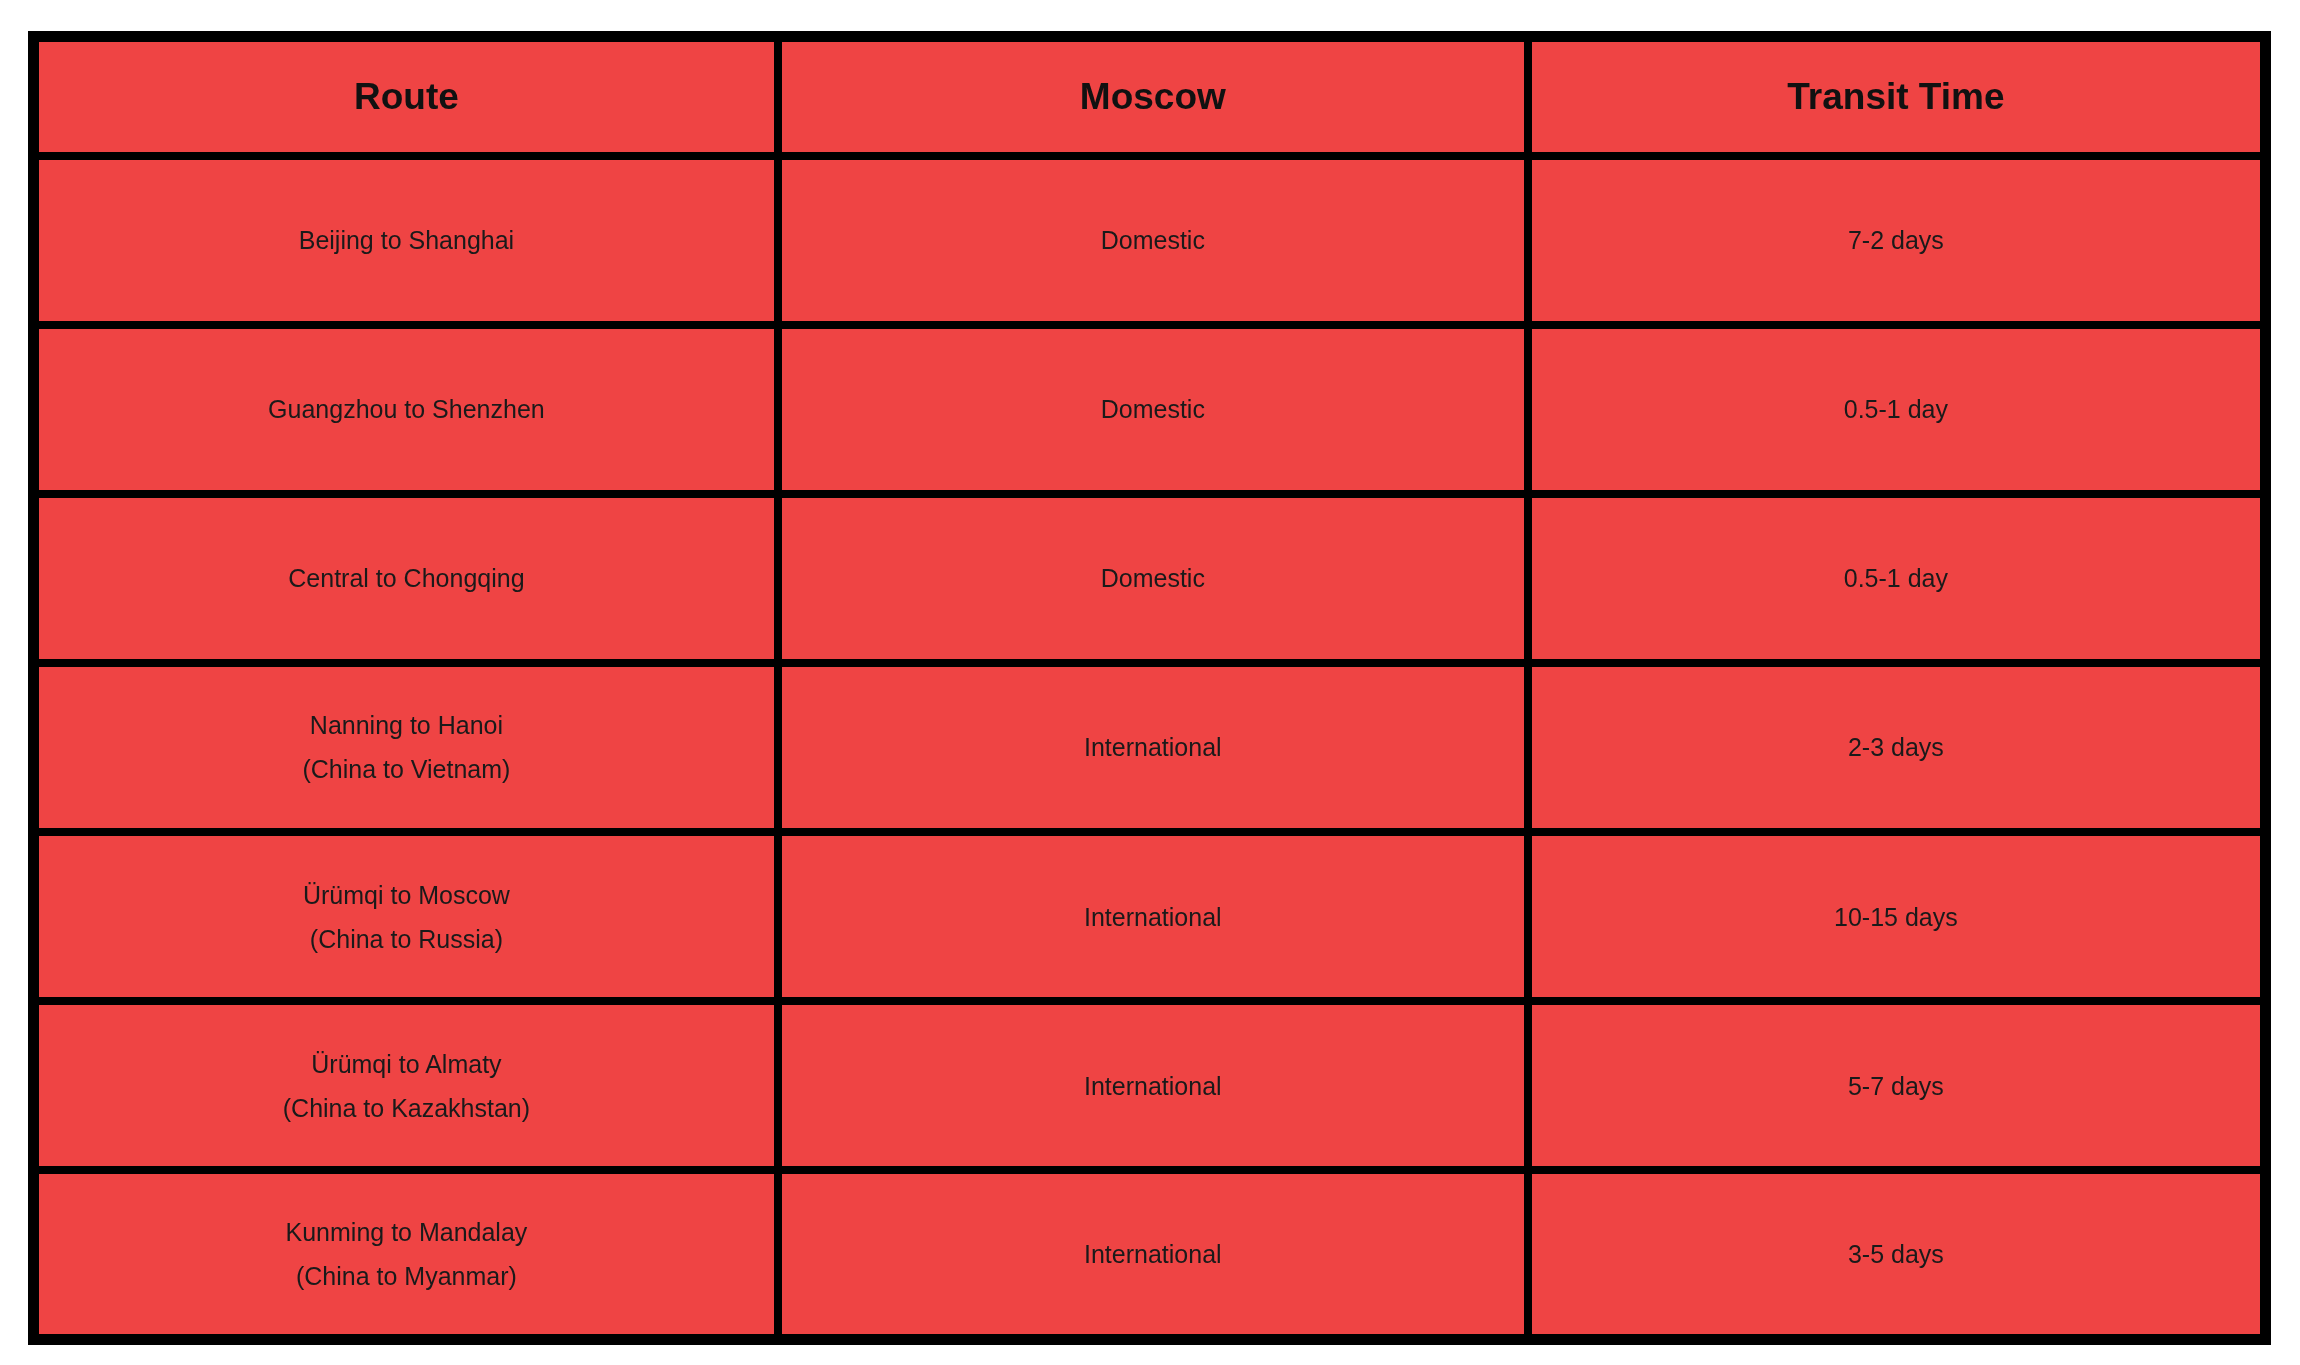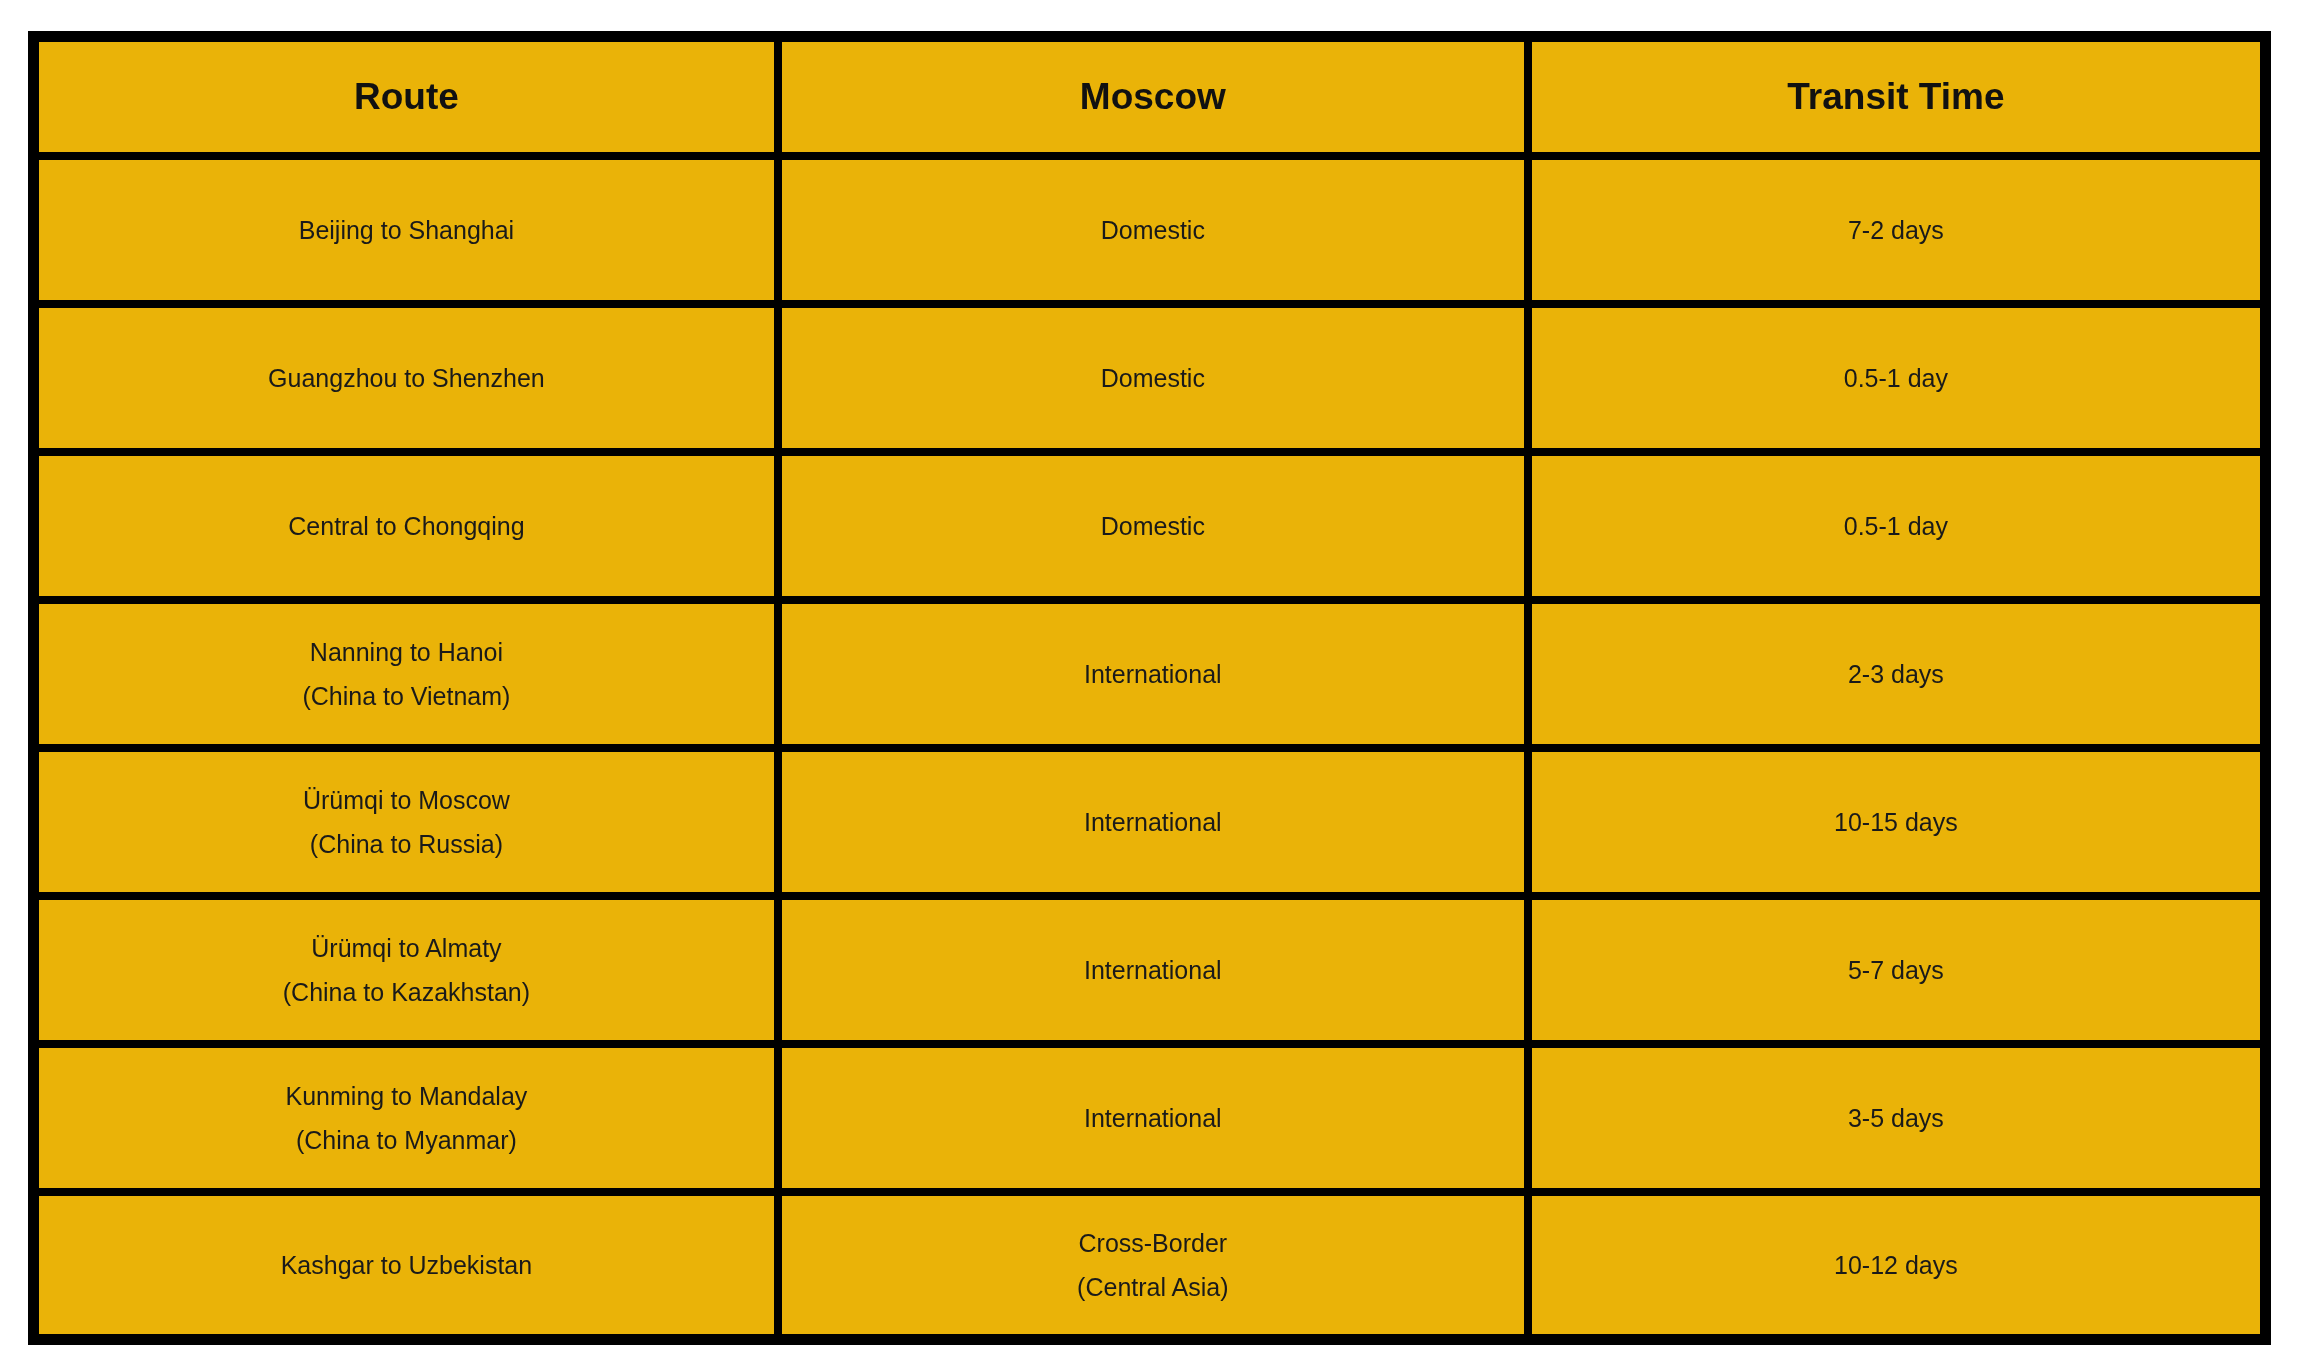"Route" table.transit-table { background: #eab308 -> #ef4444 }
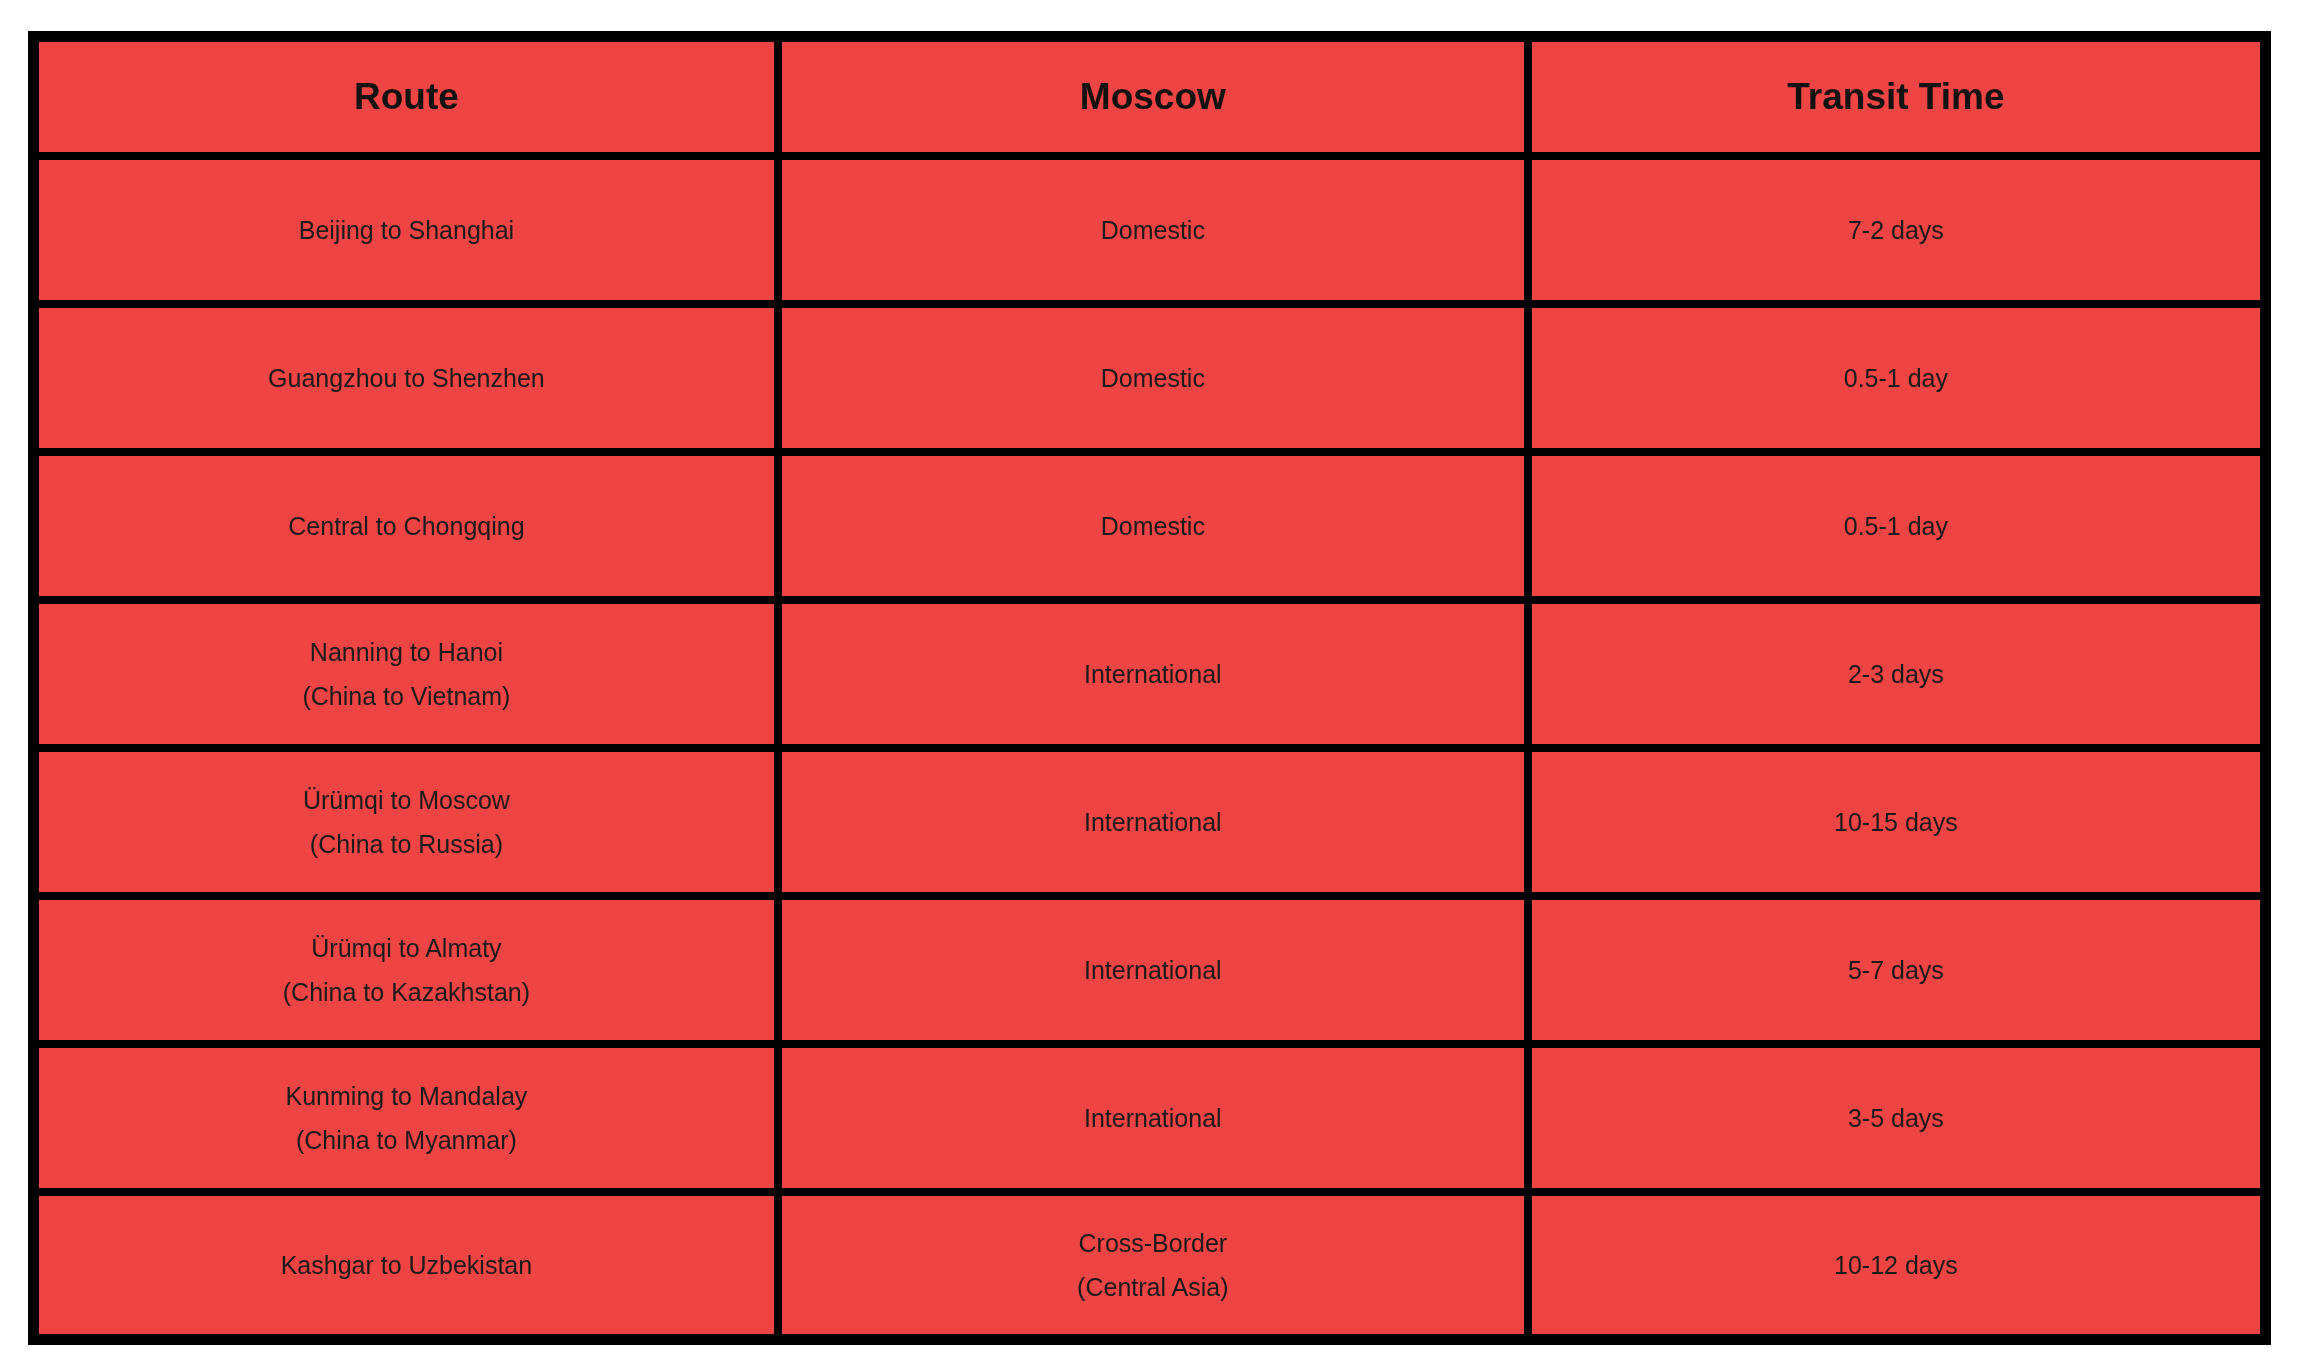"Kashgar to Uzbekistan" tr { html: <tr> <td>Kashgar to Uzbekistan</td> <td>Cross-Border (Central Asia)</td> <td>10-12 days</td> </tr> -> none }
